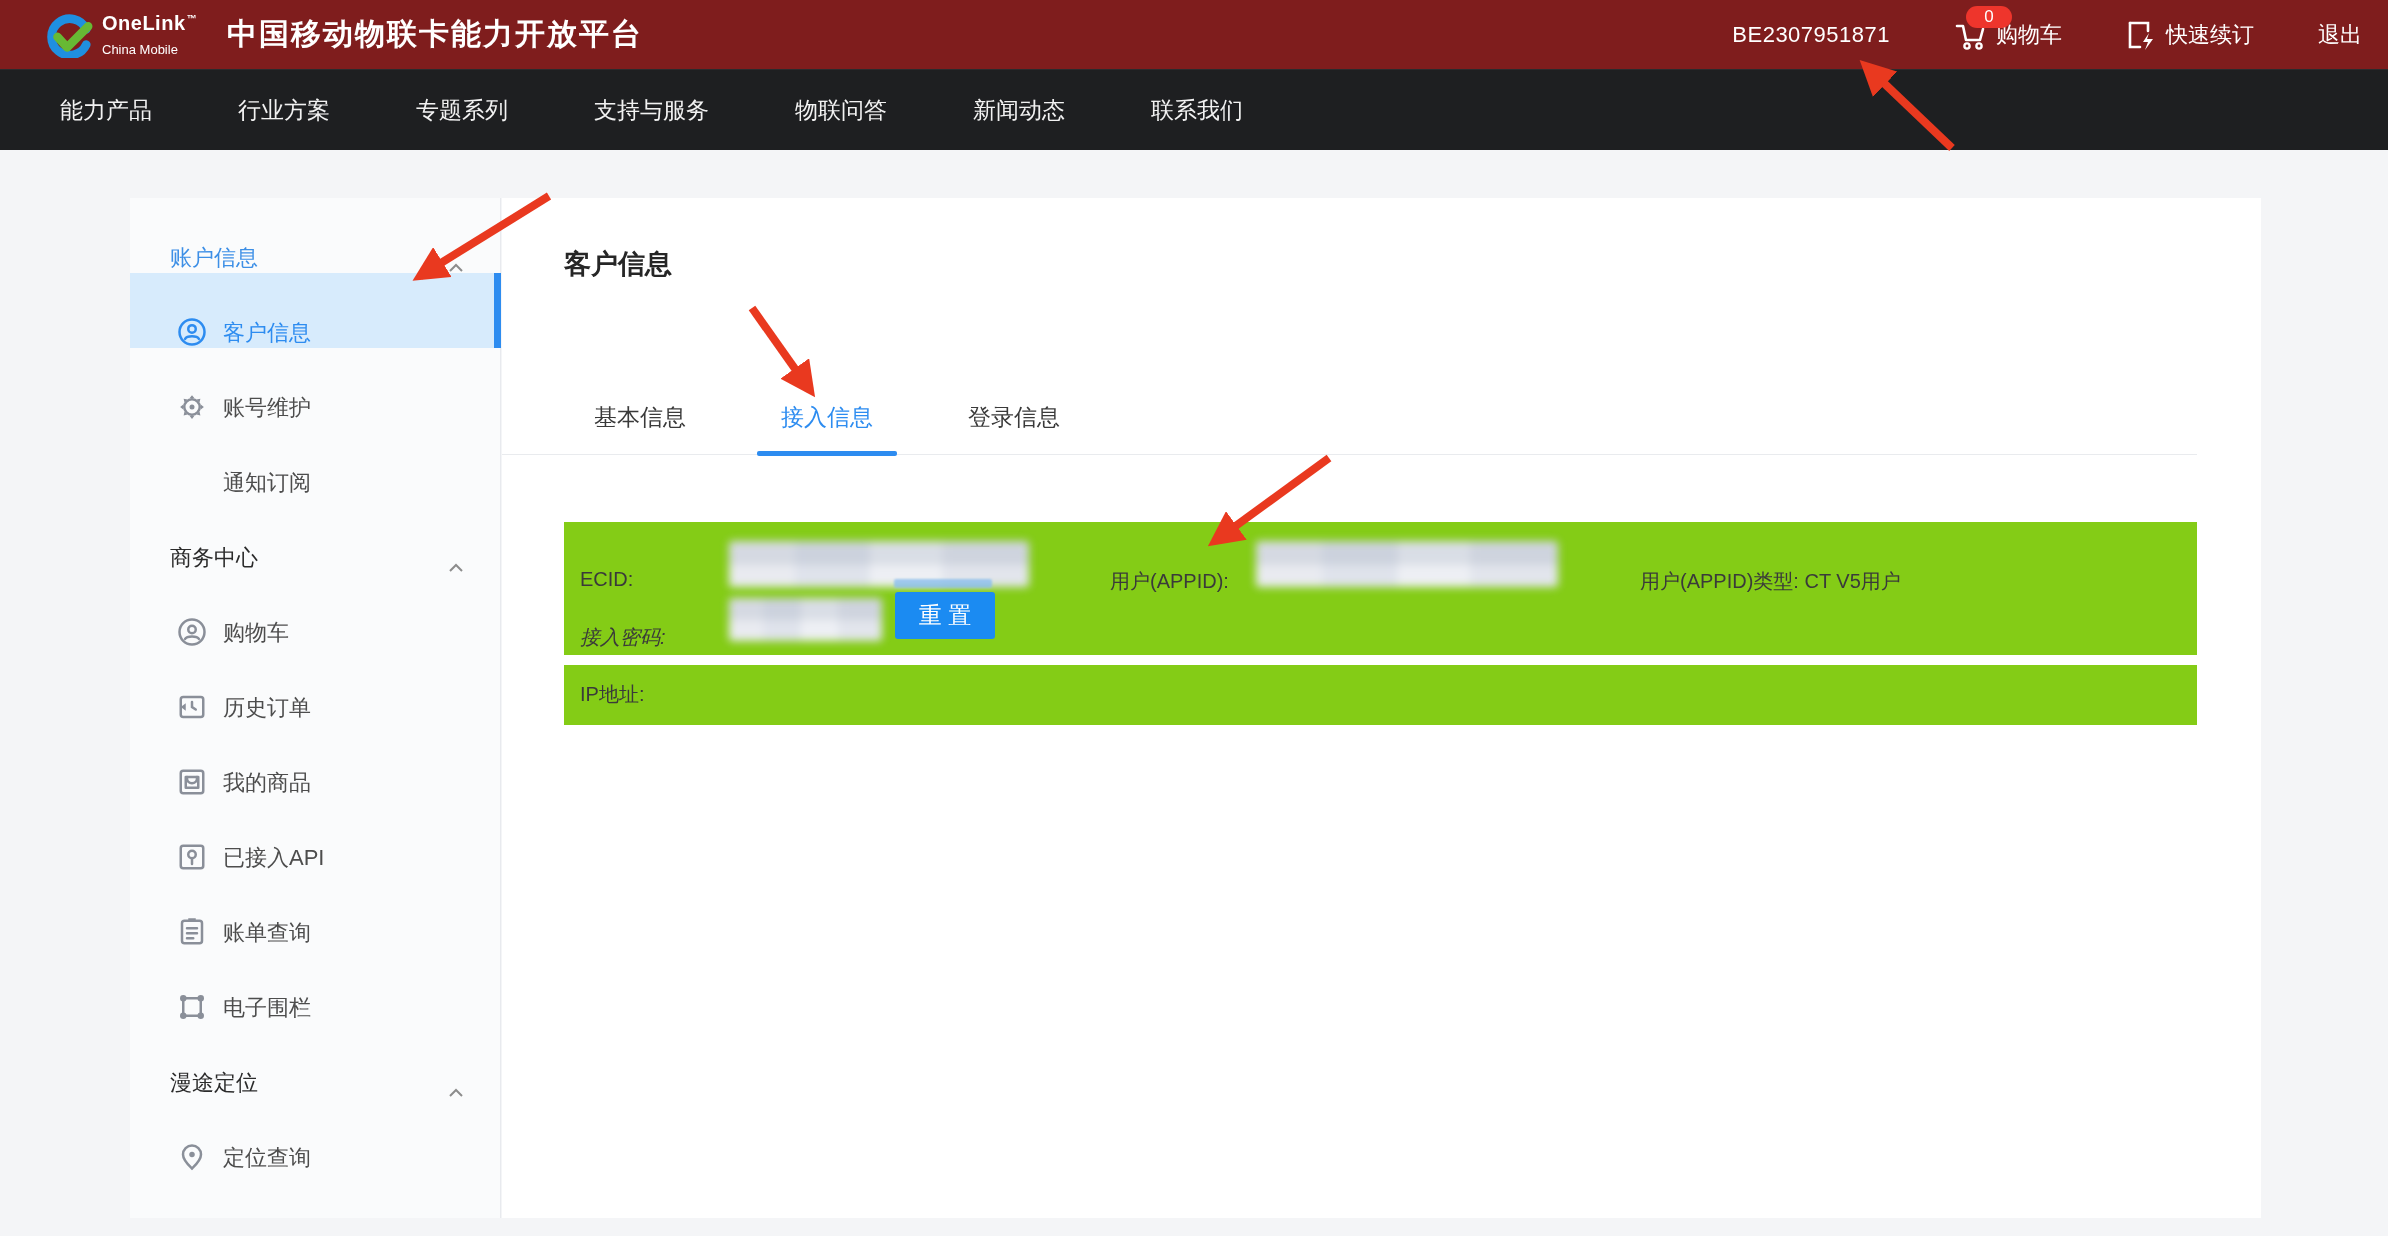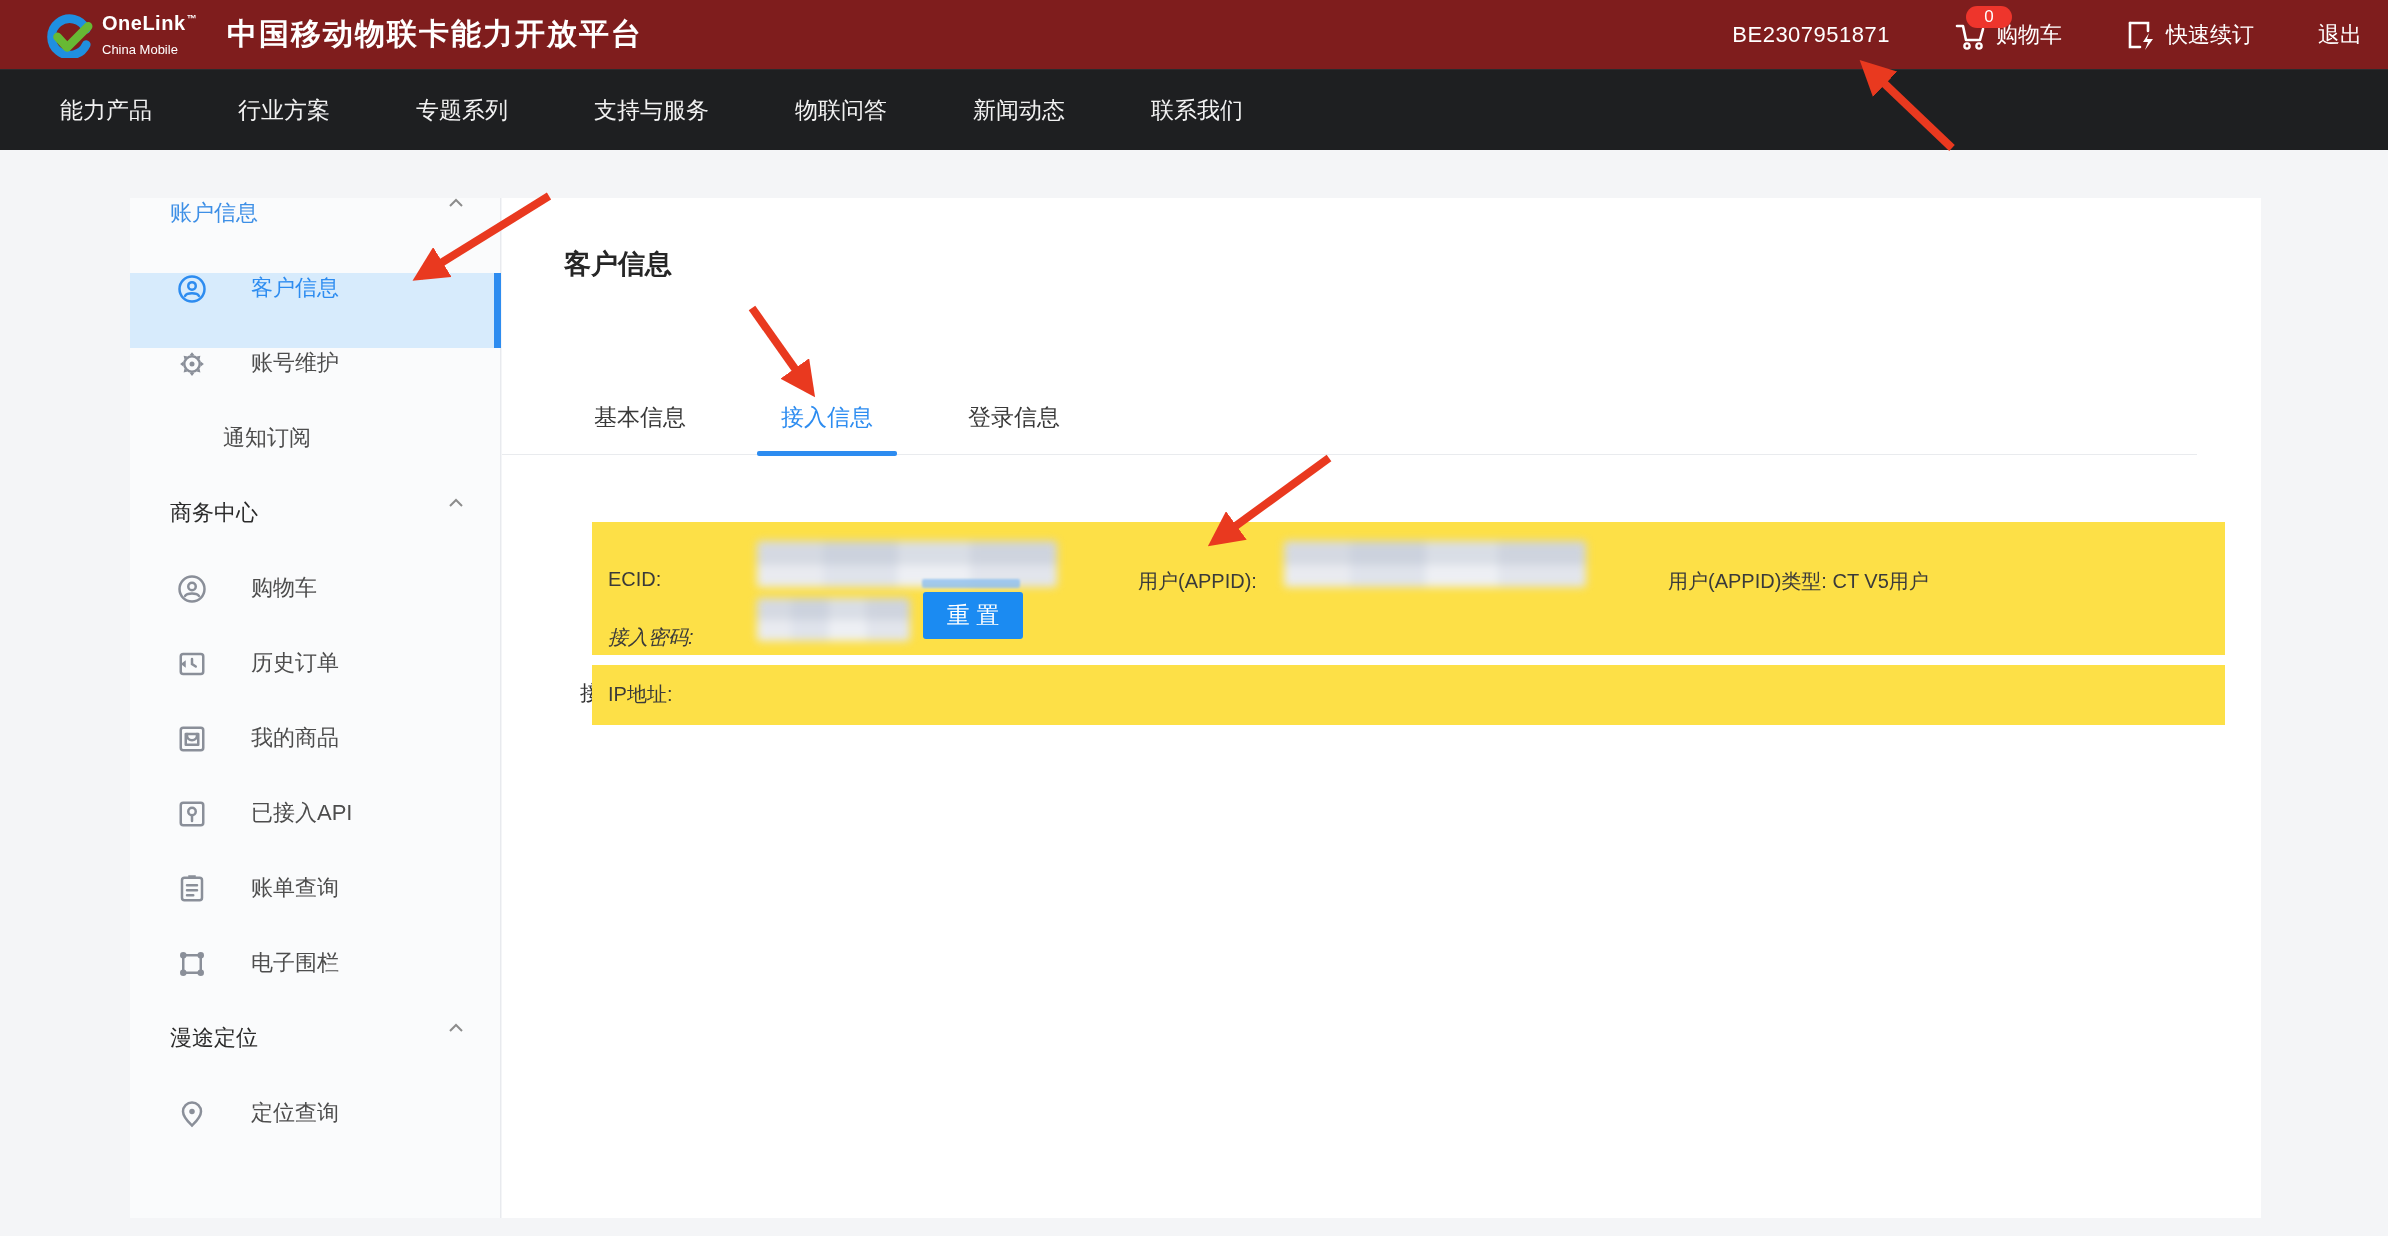"账户信息" .side-row { align-items: flex-start -> flex-end; gap: 28px -> none }
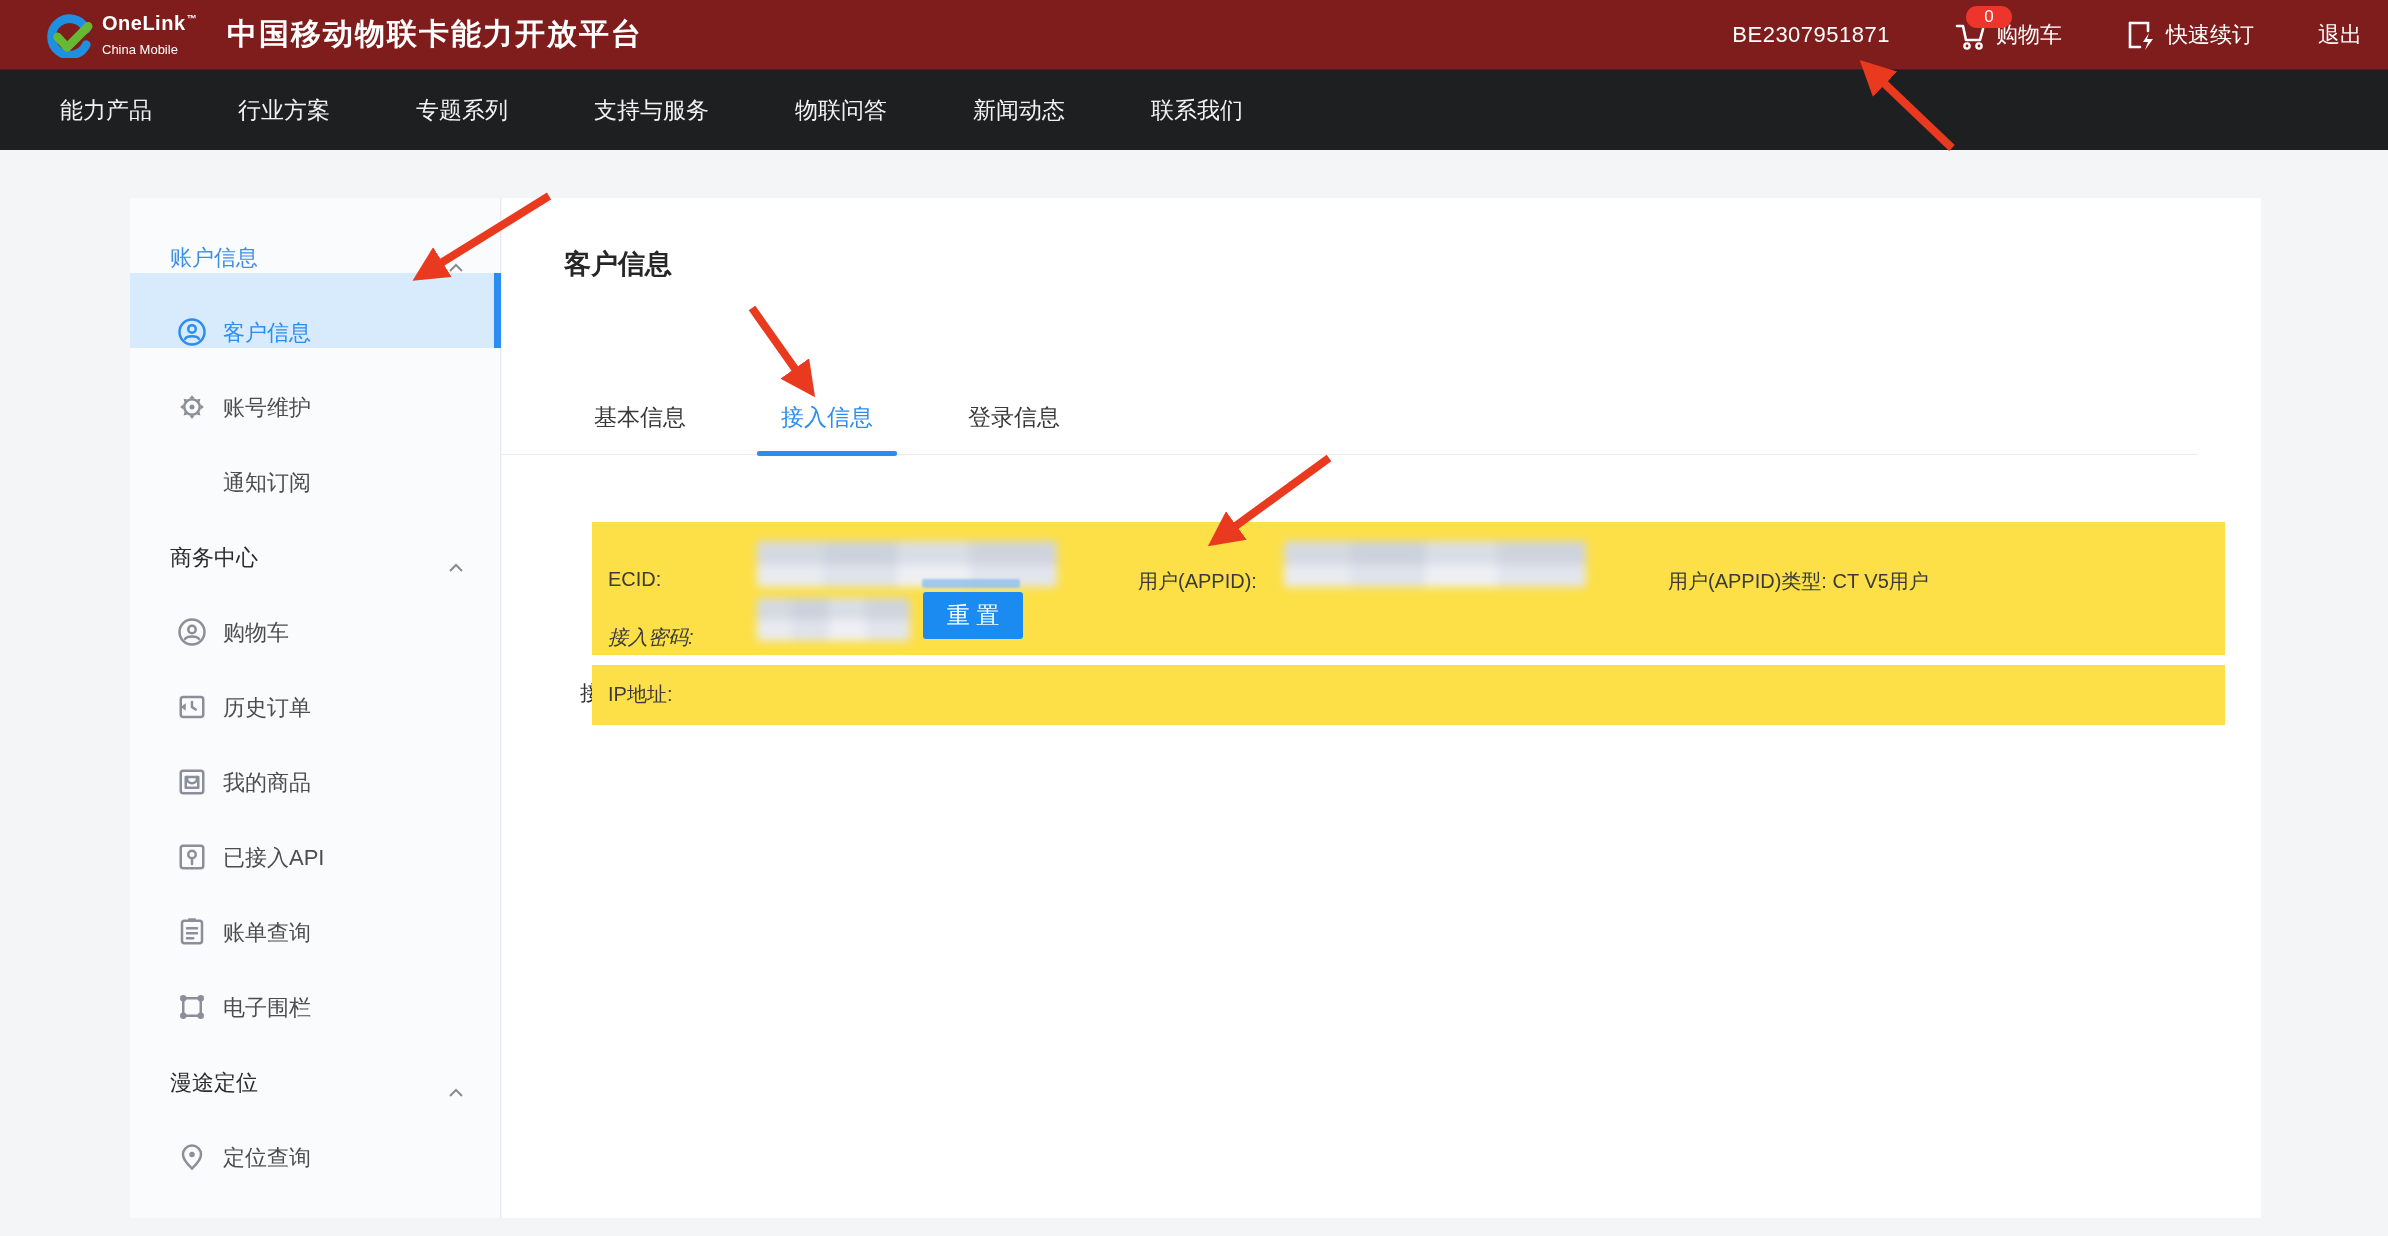"ECID:" .panel { background: #fde047 -> #84cc16; margin-left: 28px -> none }
